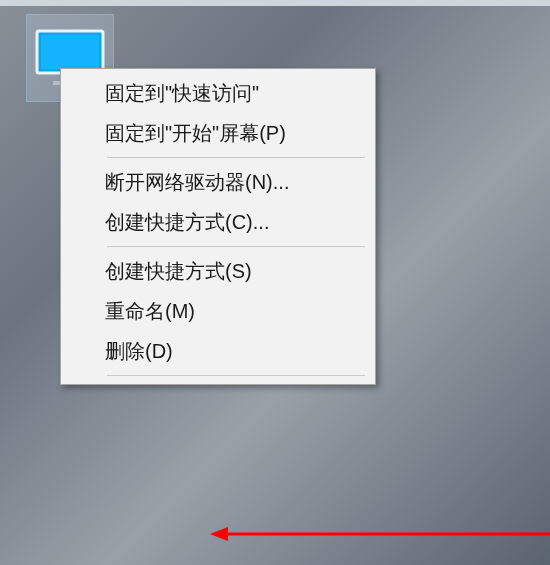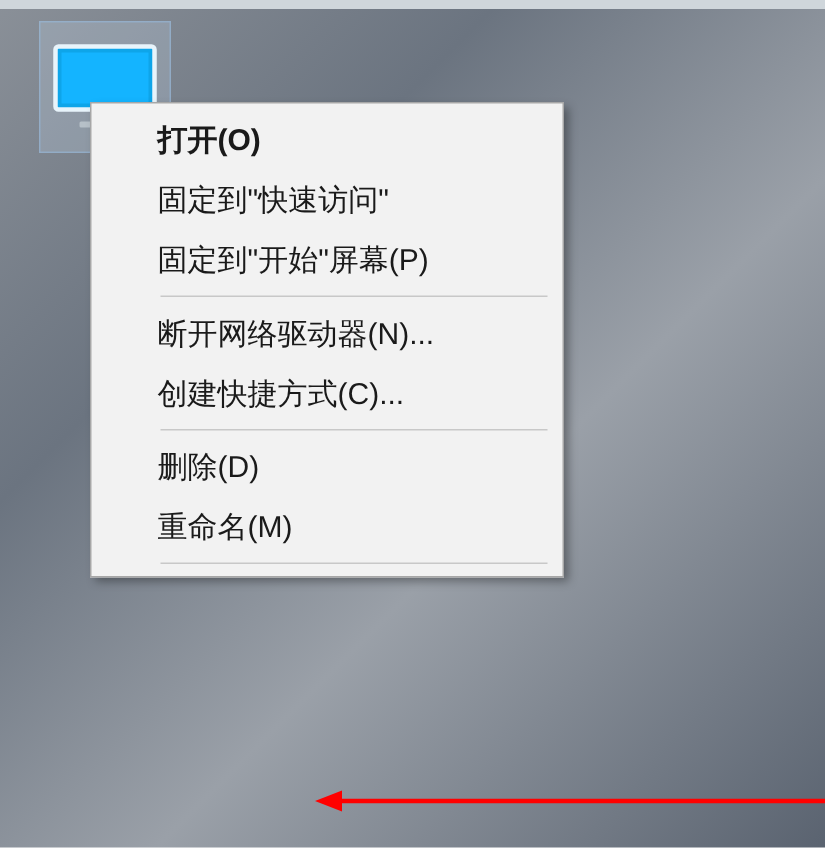"打开(O)" div.menu-item { html: <div> <span></span> <span>打开(O)</span> </div> -> none }
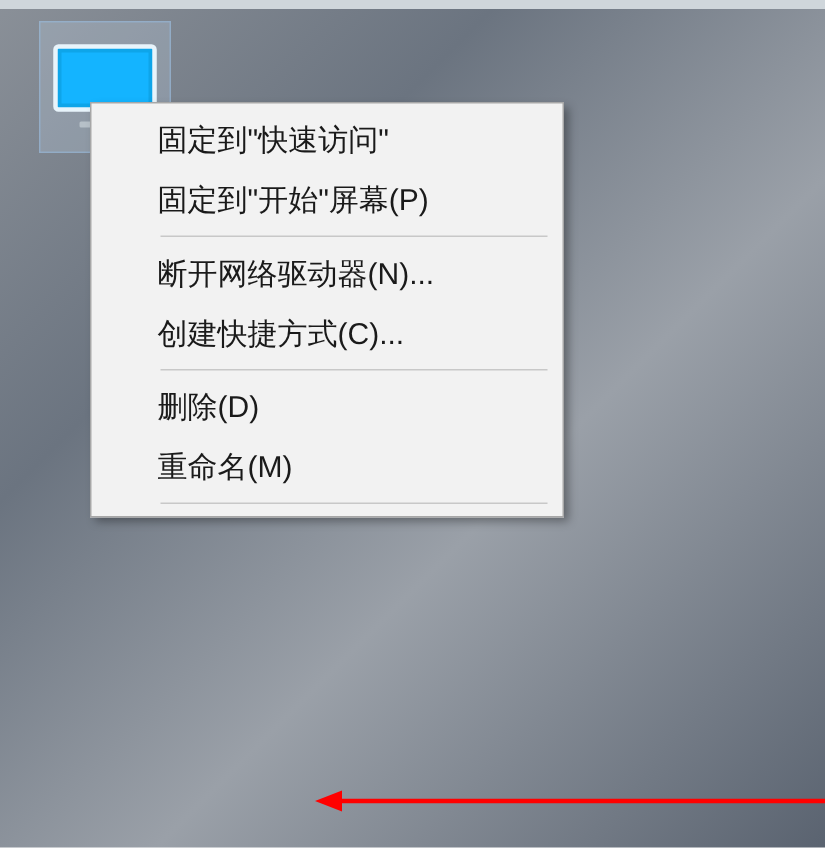"创建快捷方式(S)" div.menu-item { html: none -> <div> <span></span> <span>创建快捷方式(S)</span> </div> }
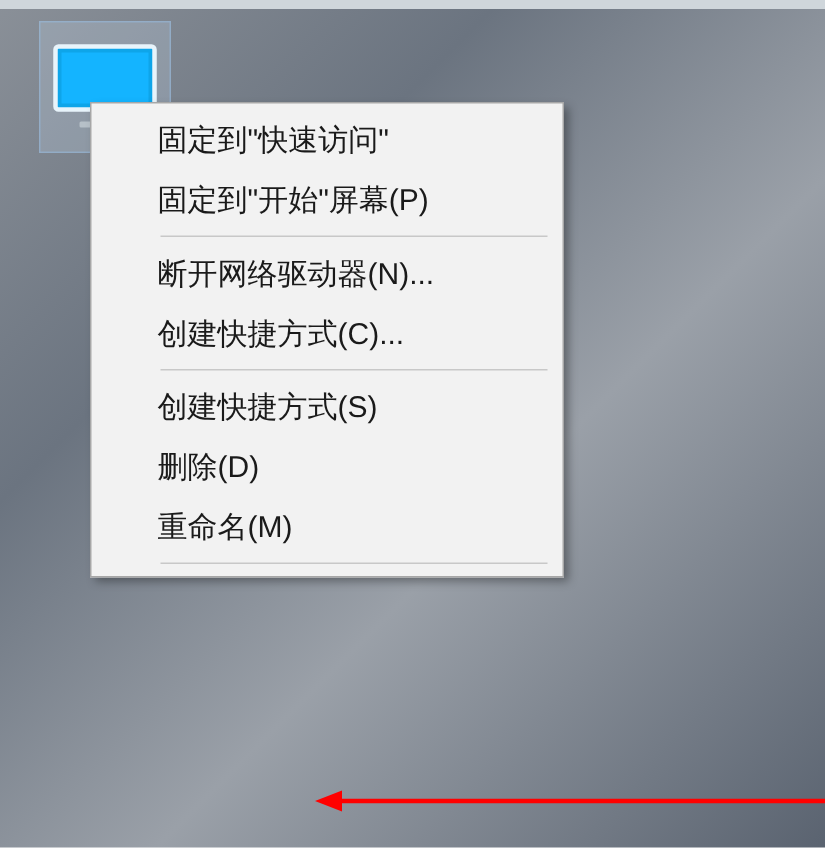"删除(D)" div.menu-item { order: before "重命名(M)" -> after "重命名(M)" }
